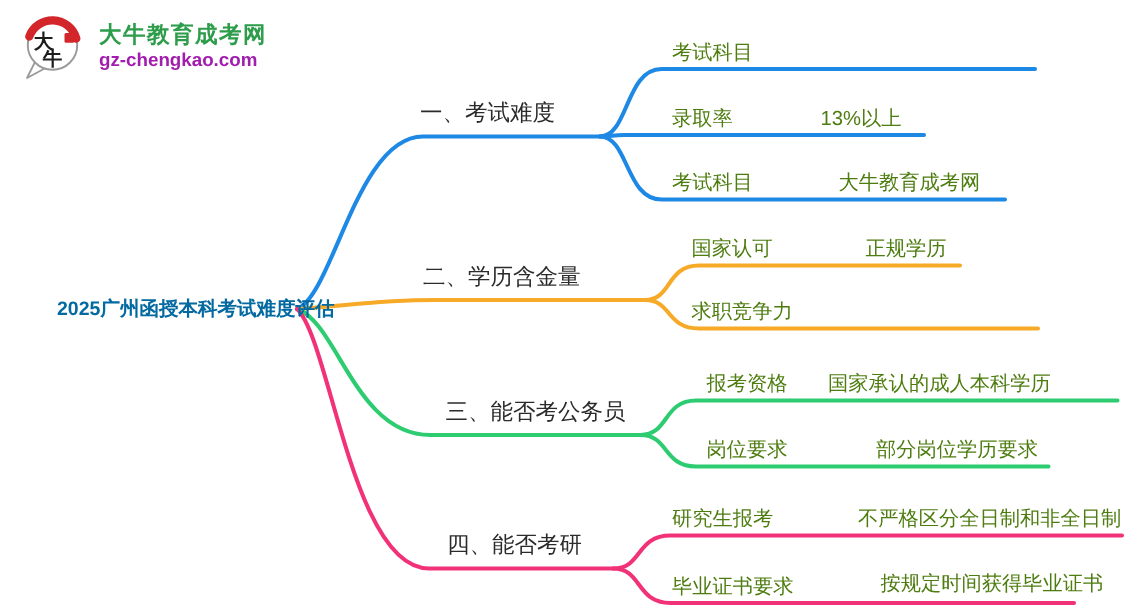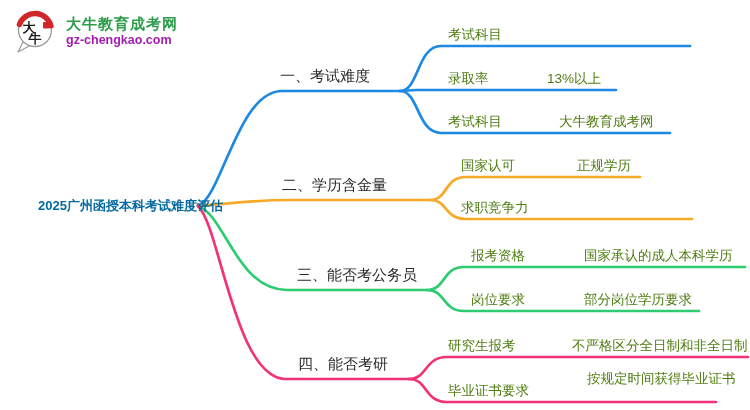"国家承认的成人本科学历" div.node-value { left: 584px -> 552px }
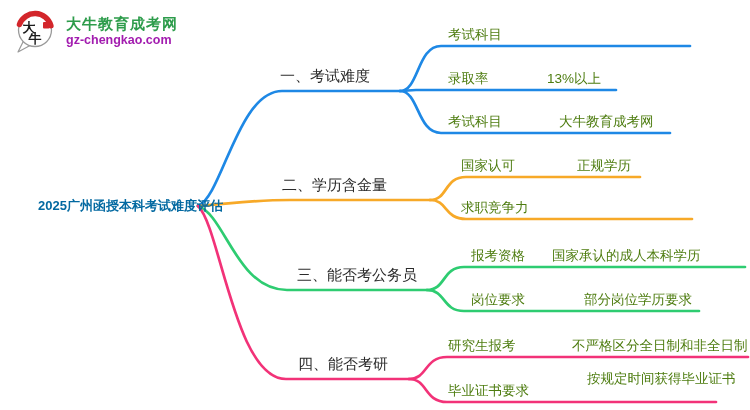"按规定时间获得毕业证书" div.node-value { top: 370px -> 380px }
